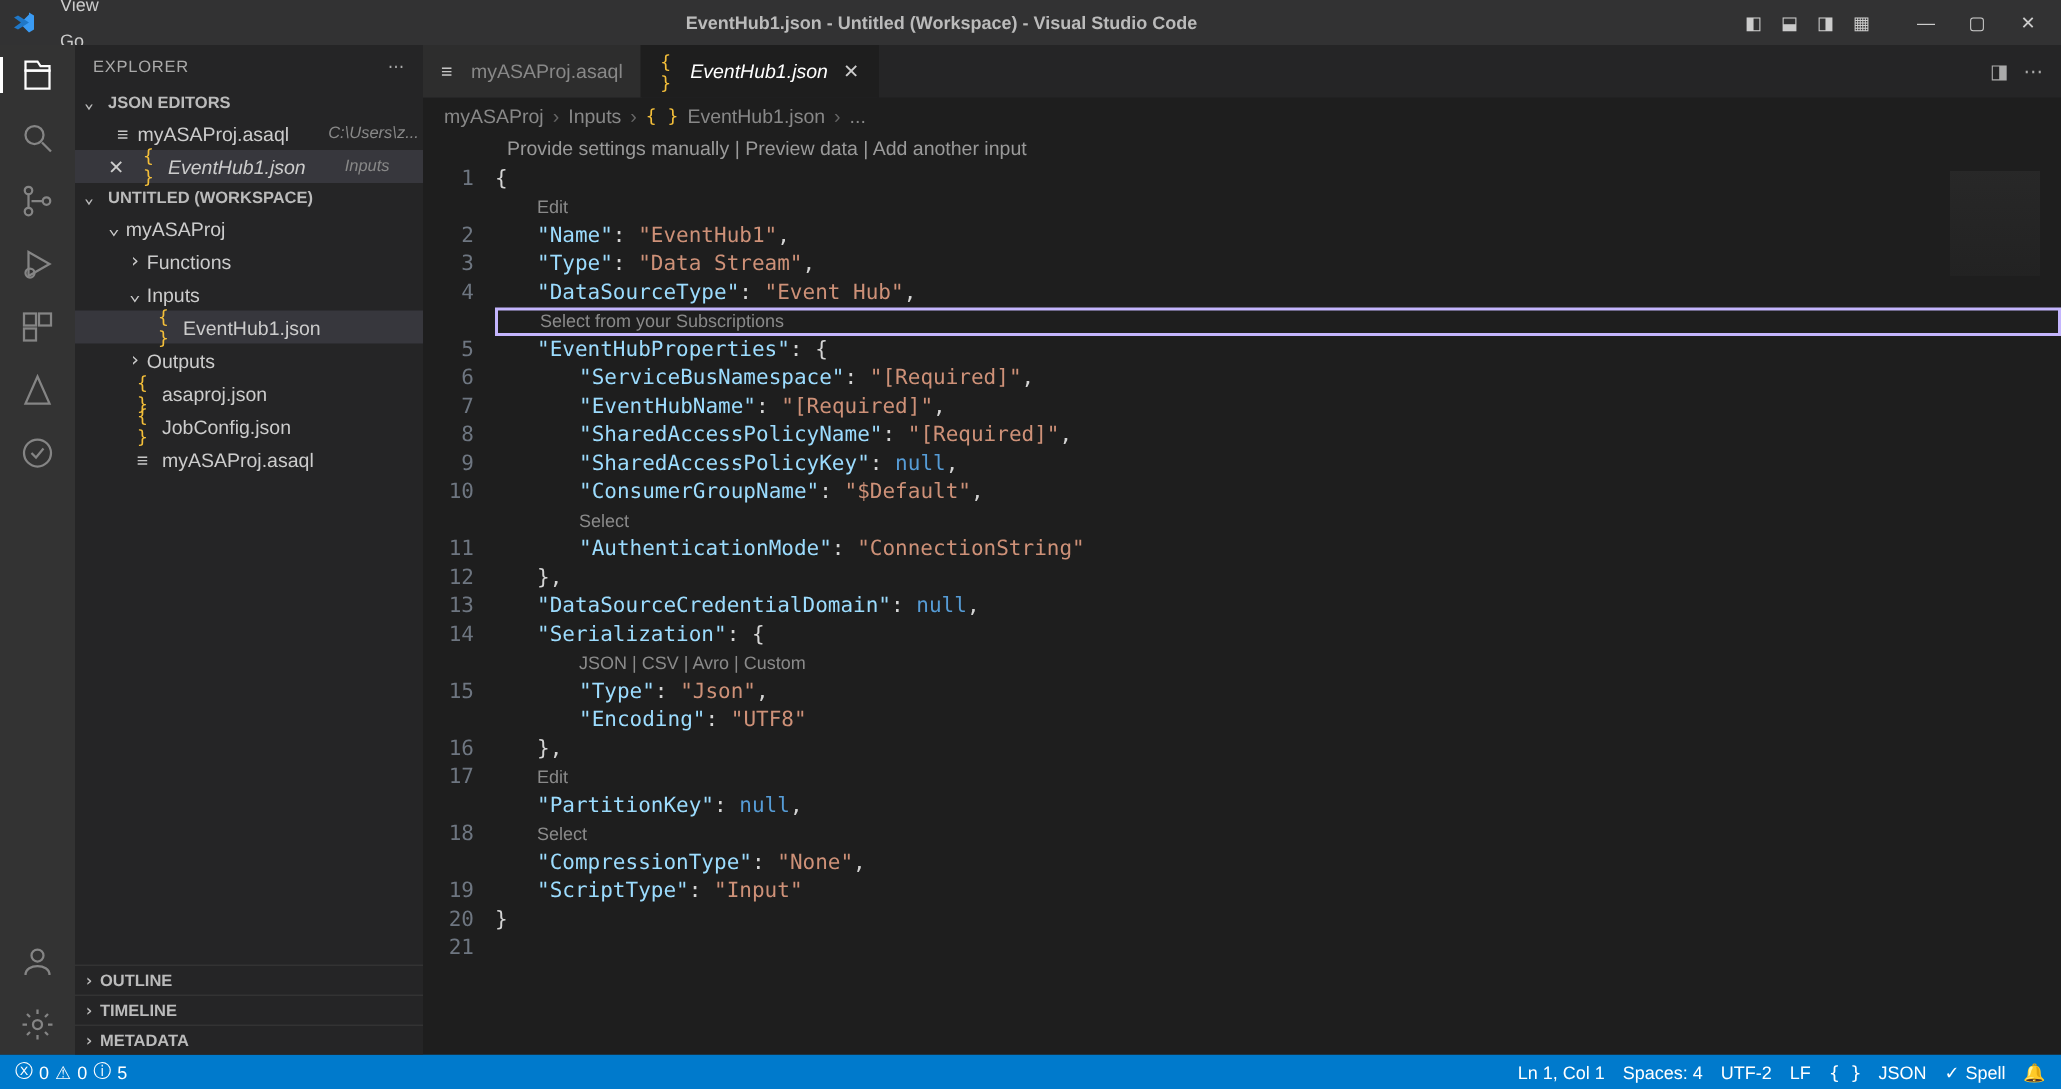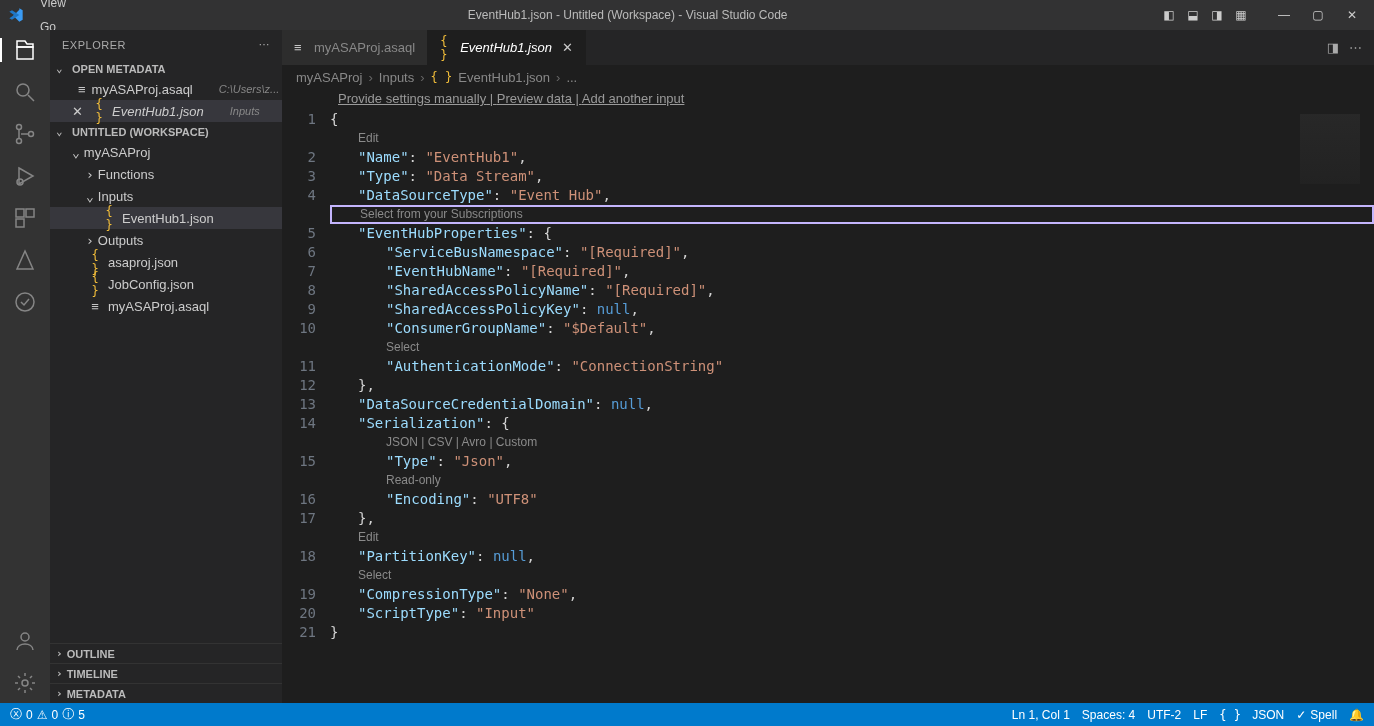"EventHub1.json - Untitled (Workspace) -" .title-bar .center-title { font-weight: none -> bold }
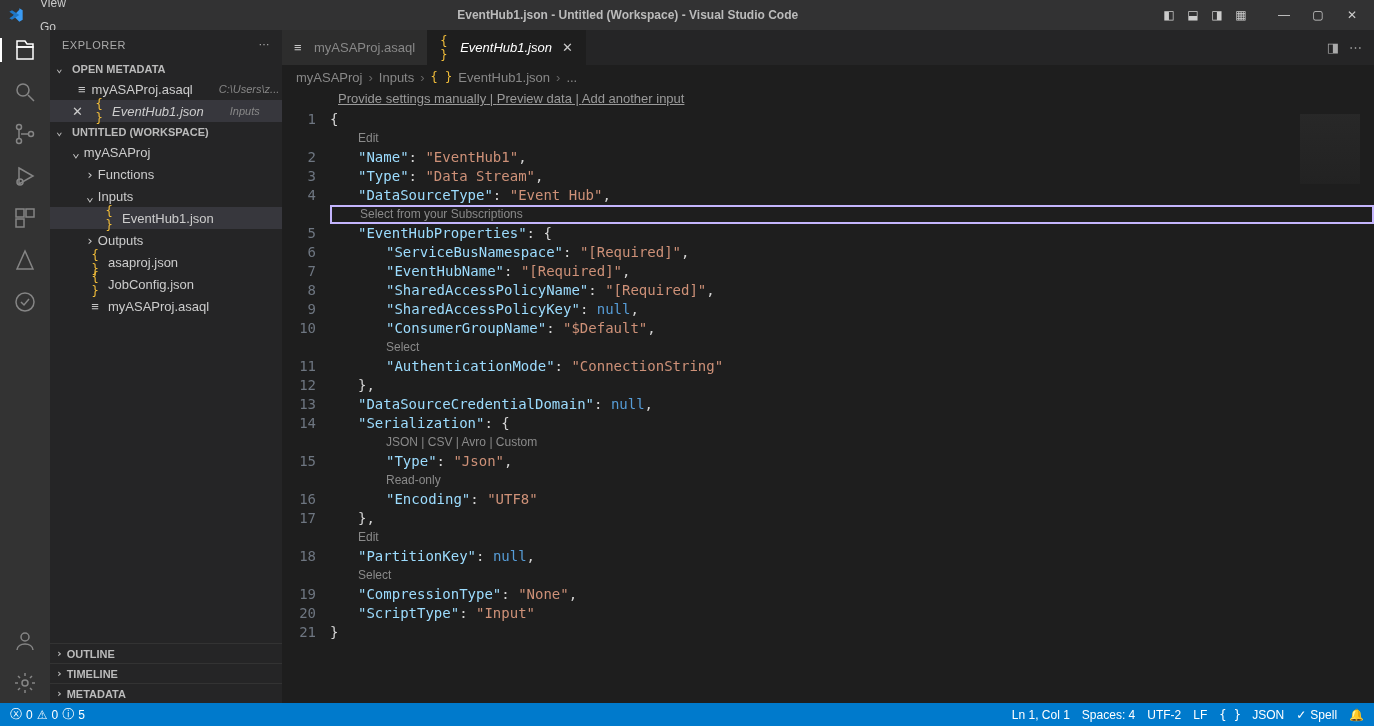"OPEN METADATA" span { text: OPEN METADATA -> JSON EDITORS }
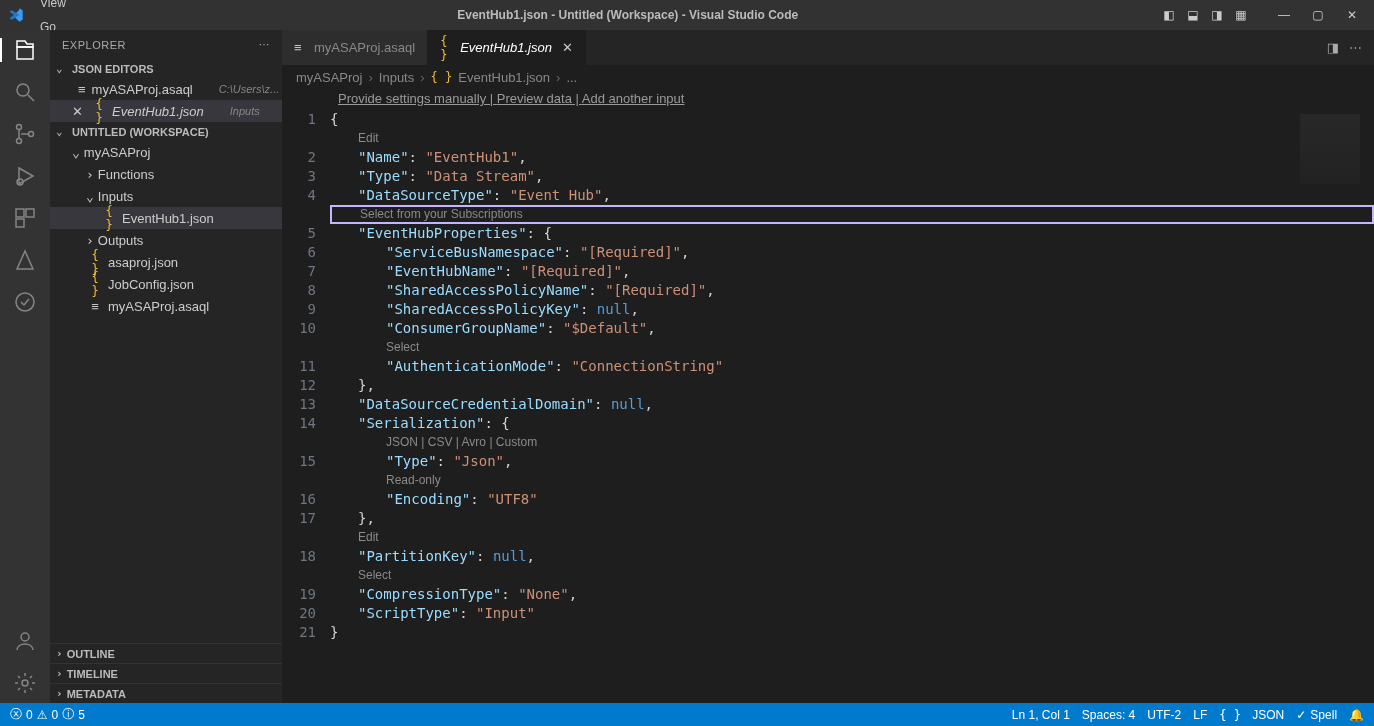"Provide settings manually | Preview" .action-bar { text-decoration: underline -> none }
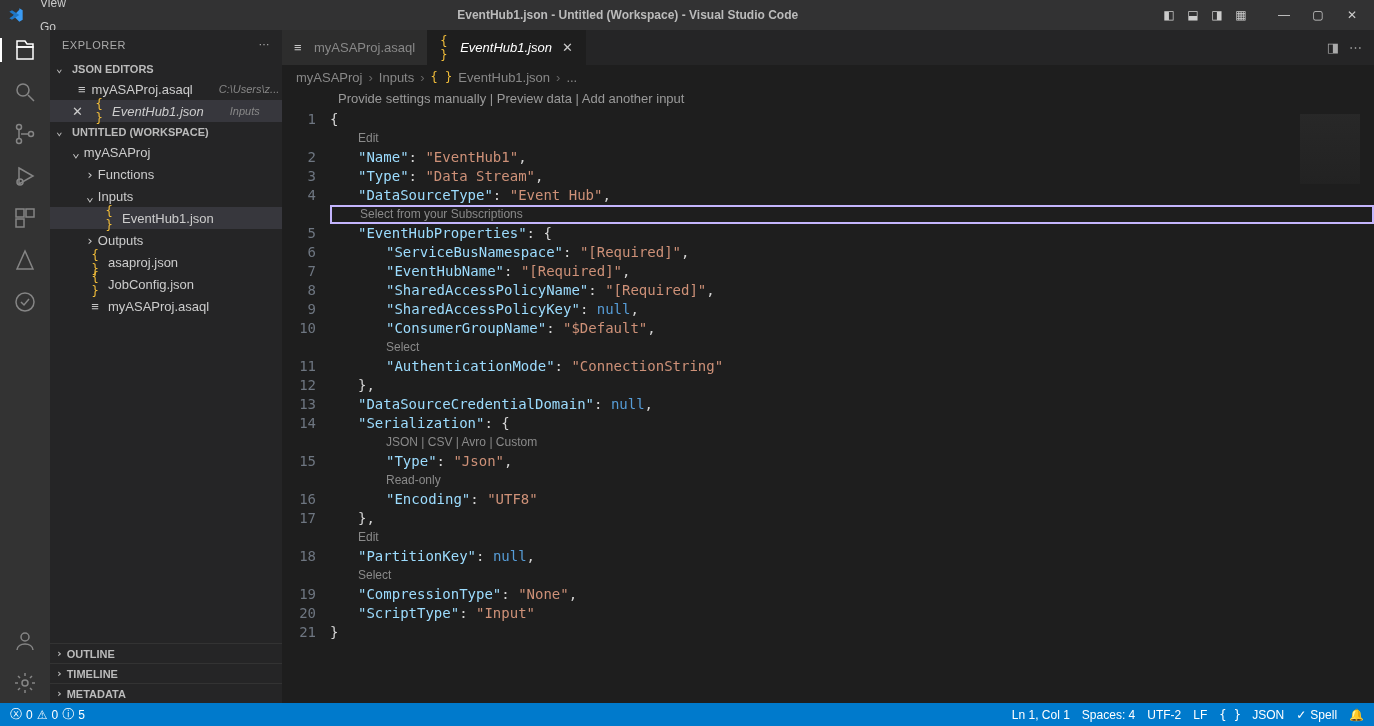"Read-only" div.codelens { html: <div>Read-only</div> -> none }
